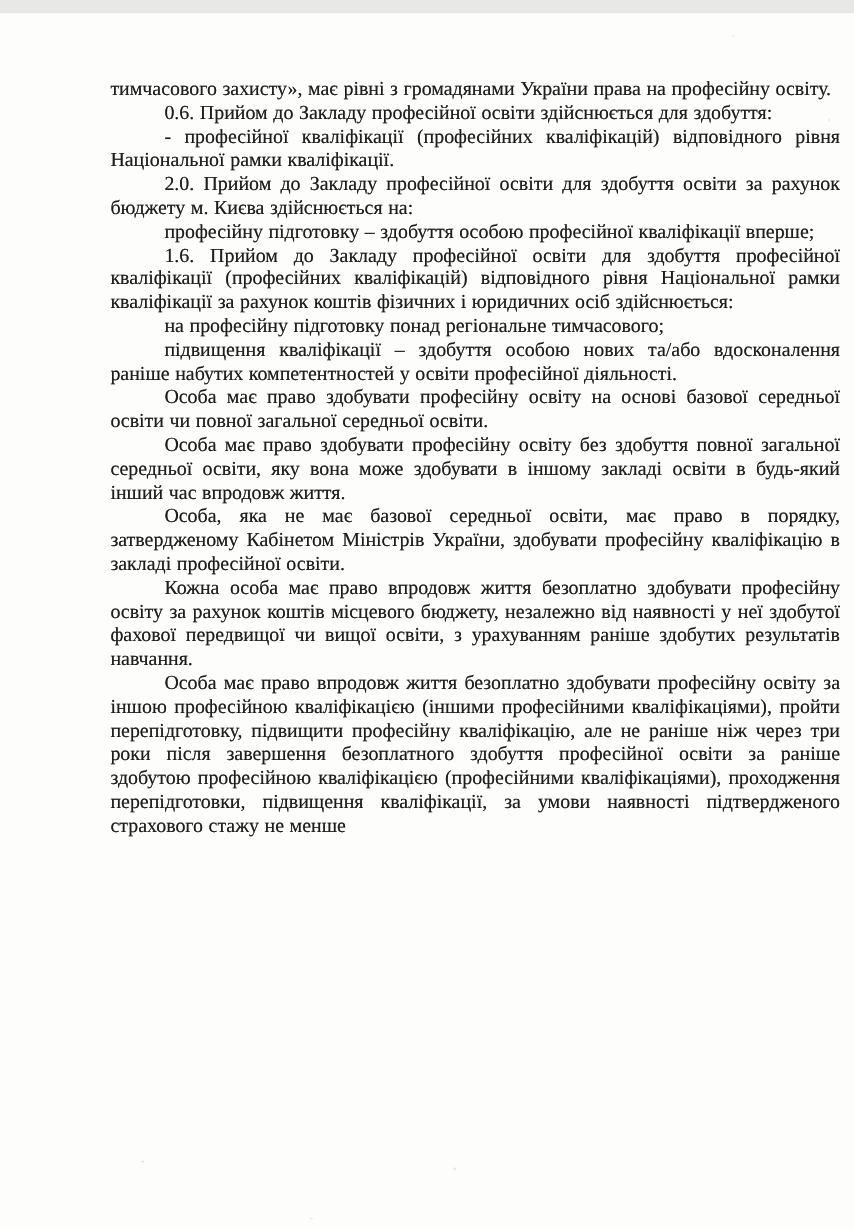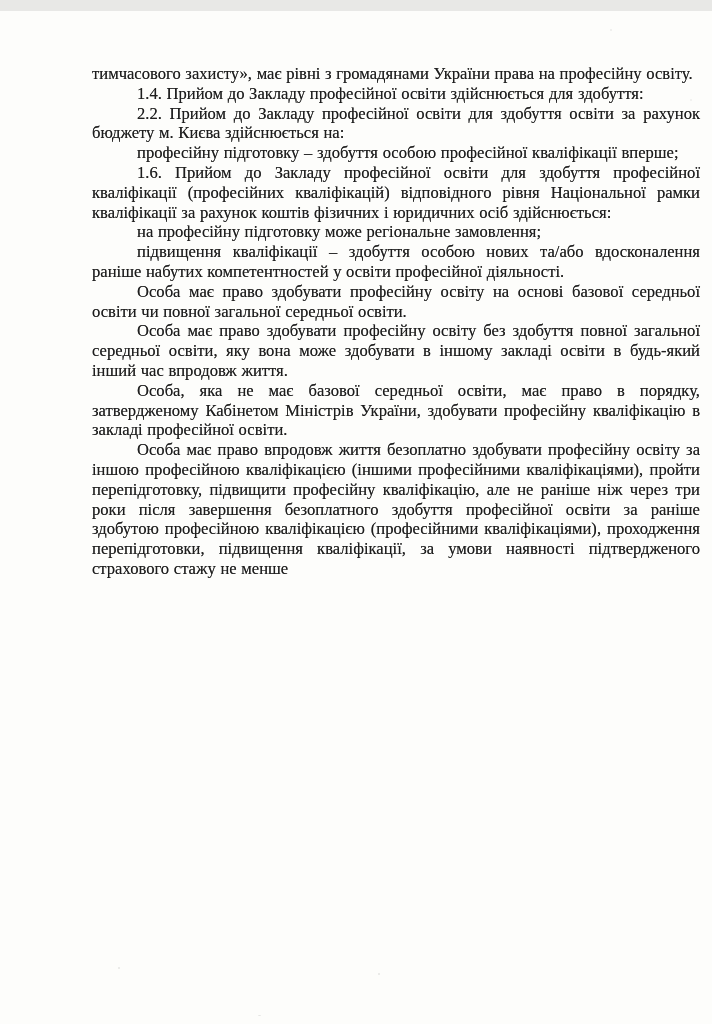"1.4. Прийом до Закладу професійної" p.para { text: 1.4 -> 0.6 }
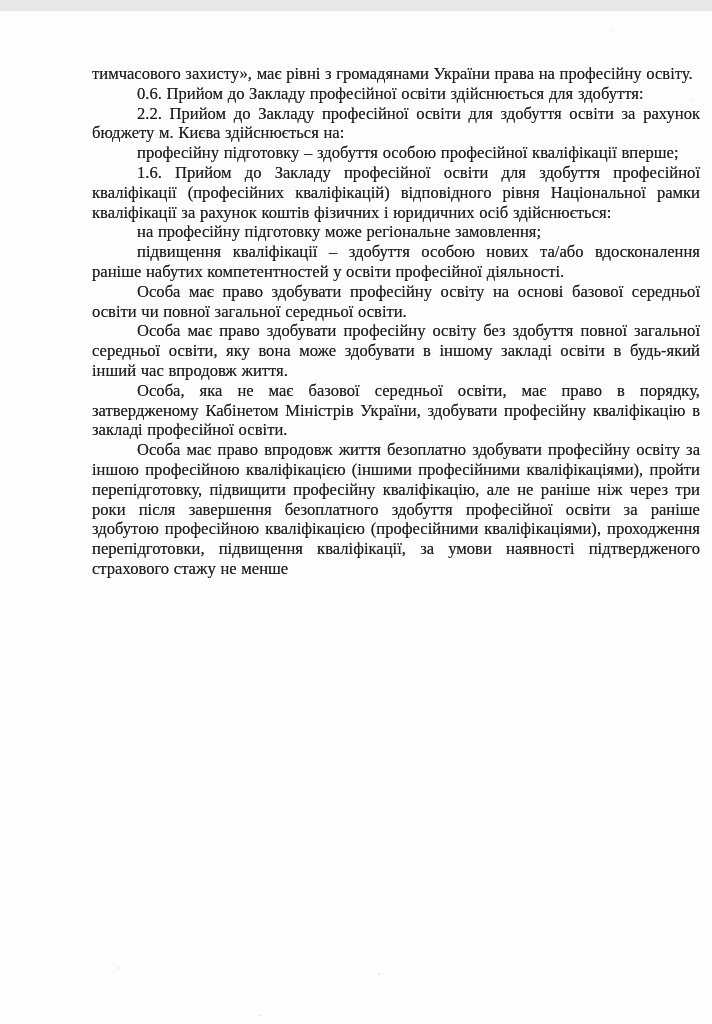"- професійної кваліфікації (професійних" p.para { html: none -> <p>- професійної кваліфікації (професійних кваліфікацій) відповідного рівня Національної рамки кваліфікації.</p> }
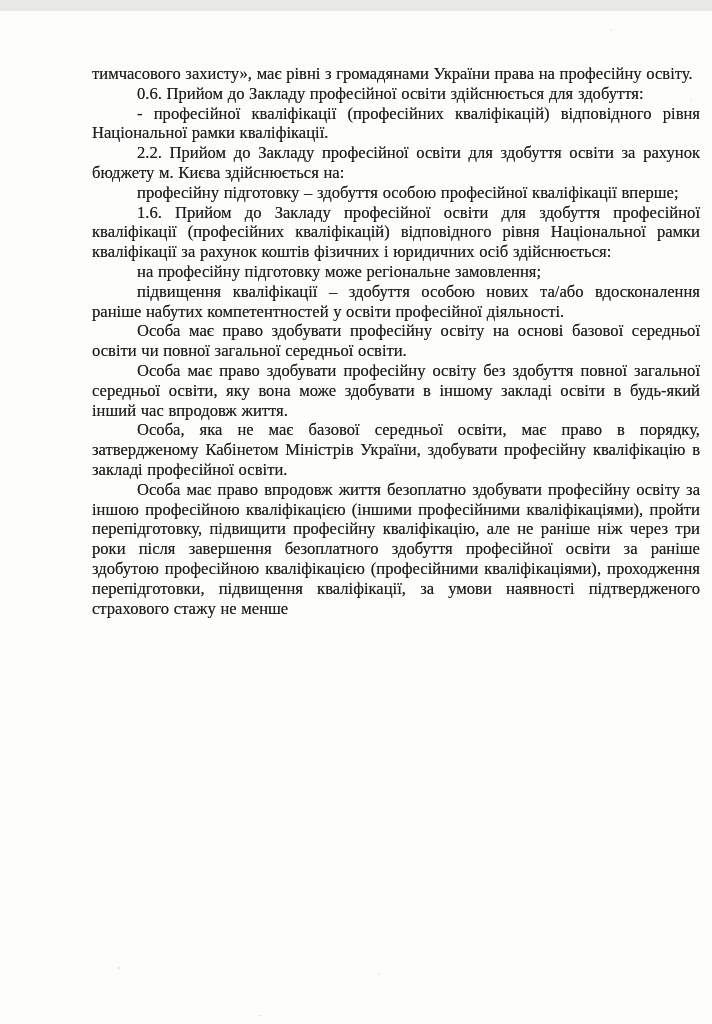"2.2. Прийом до Закладу професійної" p.para { text: 2.2 -> 2.0 }
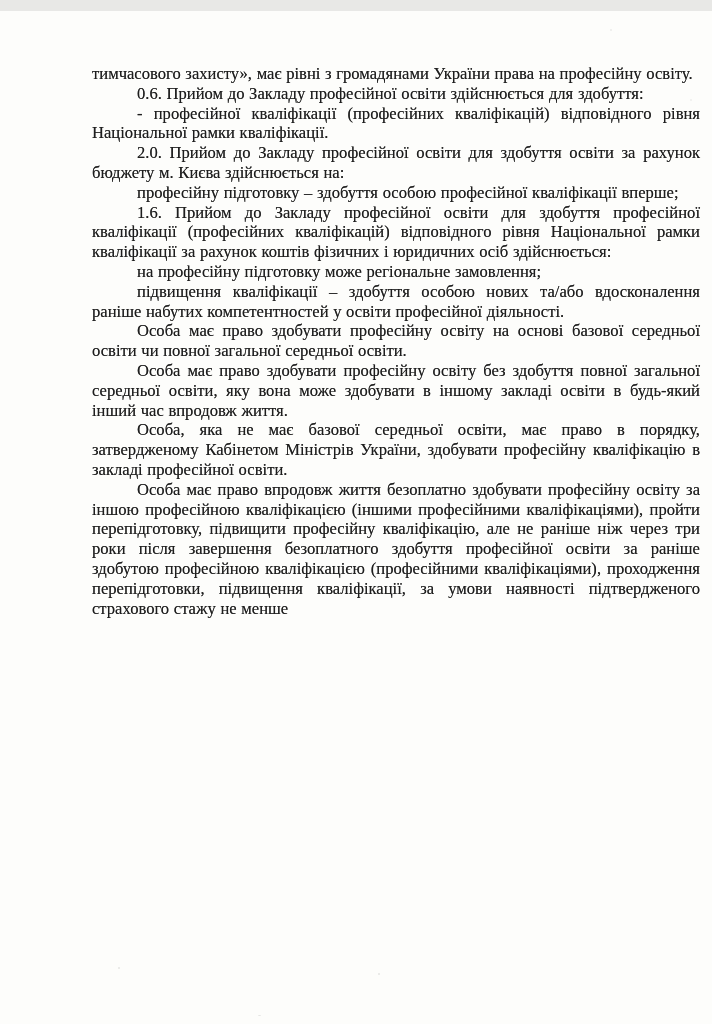"на професійну підготовку може" p.para { text: може регіональне замовлення -> понад регіональне тимчасового }
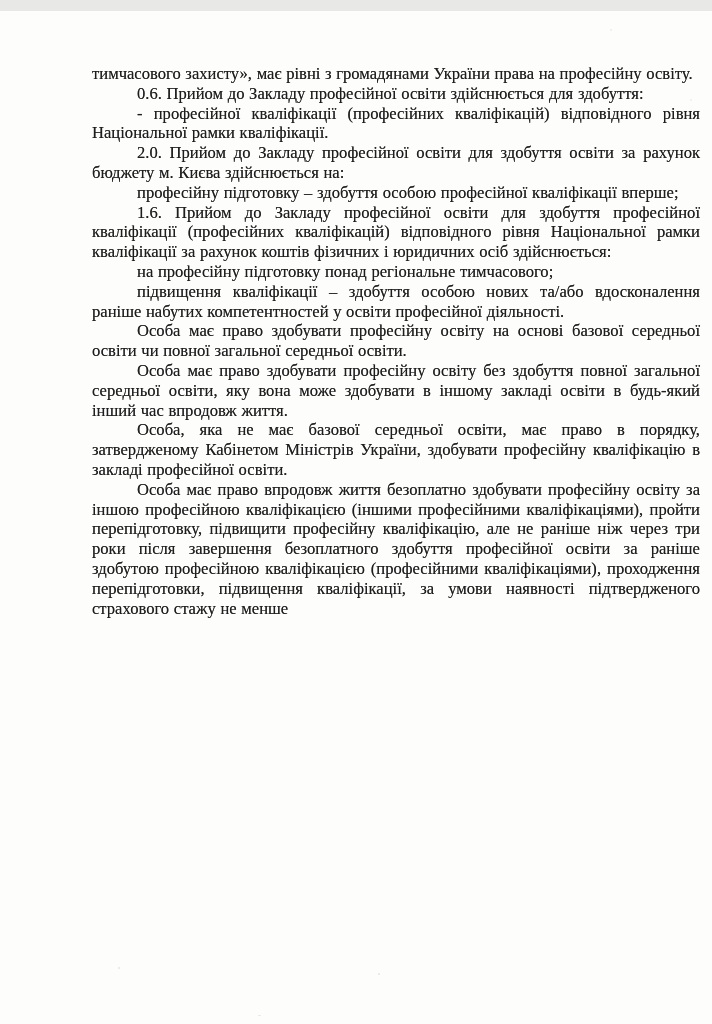"Кожна особа має право впродовж" p.para { html: none -> <p>Кожна особа має право впродовж життя безоплатно здобувати професійну освіту за рахунок коштів місцевого бюджету, незалежно від наявності у неї здобутої фахової передвищої чи вищої освіти, з урахуванням раніше здобутих результатів навчання.</p> }
